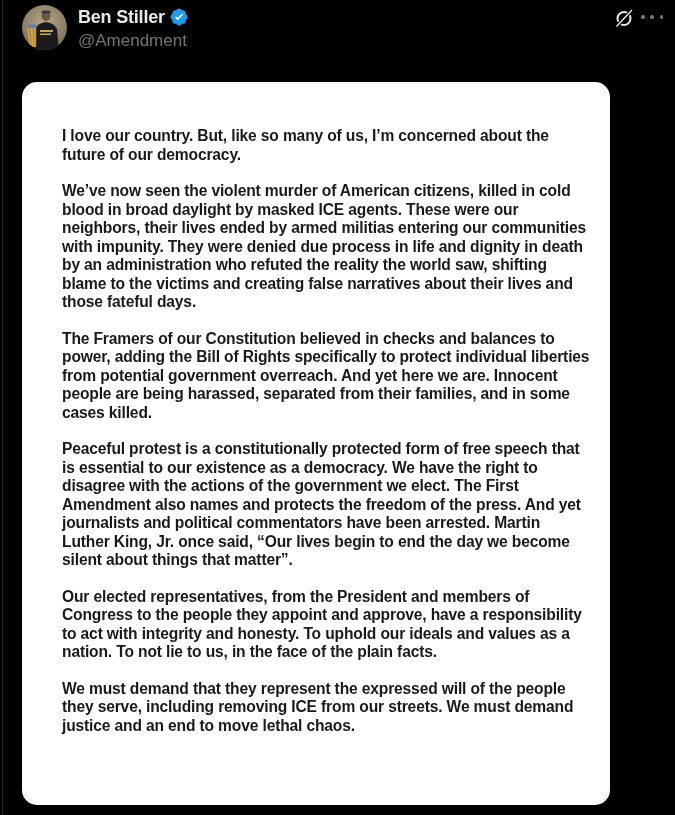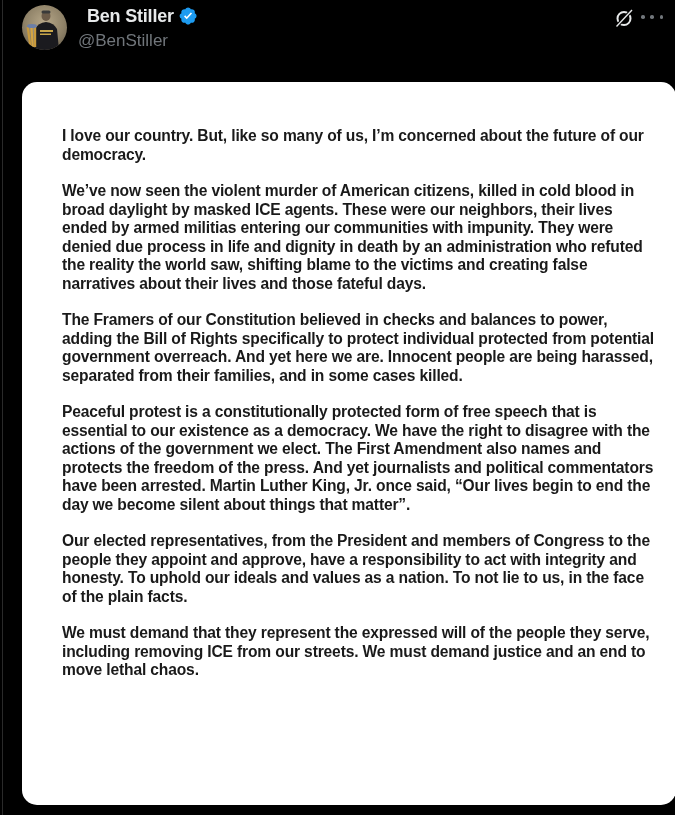"Ben Stiller" .display-name-row { align-items: none -> center; margin-left: 9px -> none }
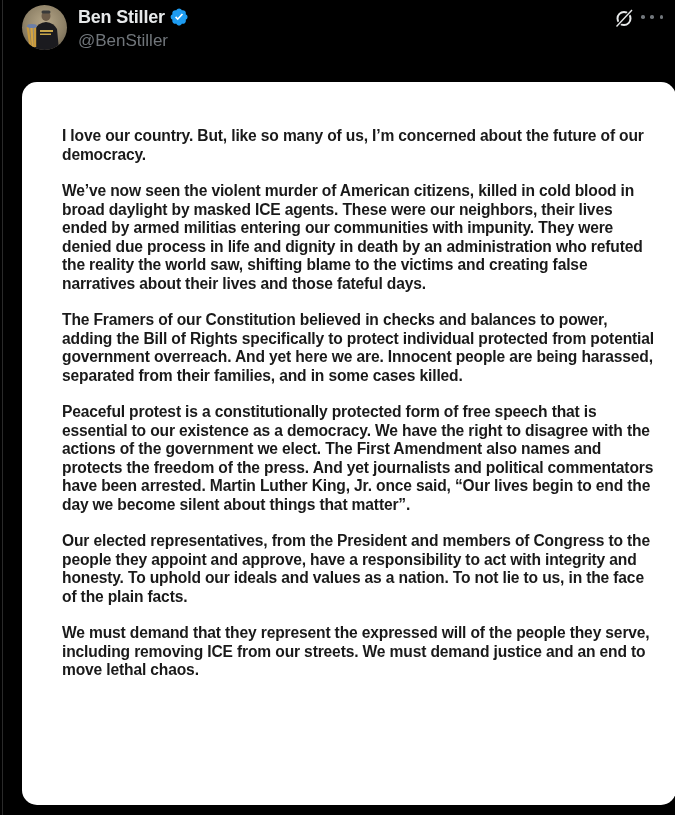"@BenStiller" div.handle { text: @BenStiller -> @Amendment }
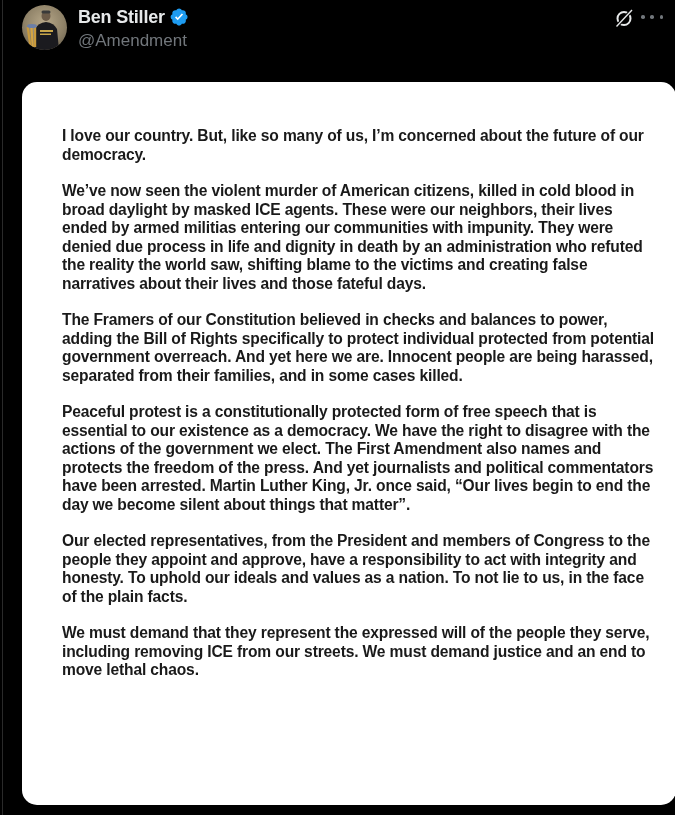"I love our country. But," .statement-card { width: 654px -> 588px }
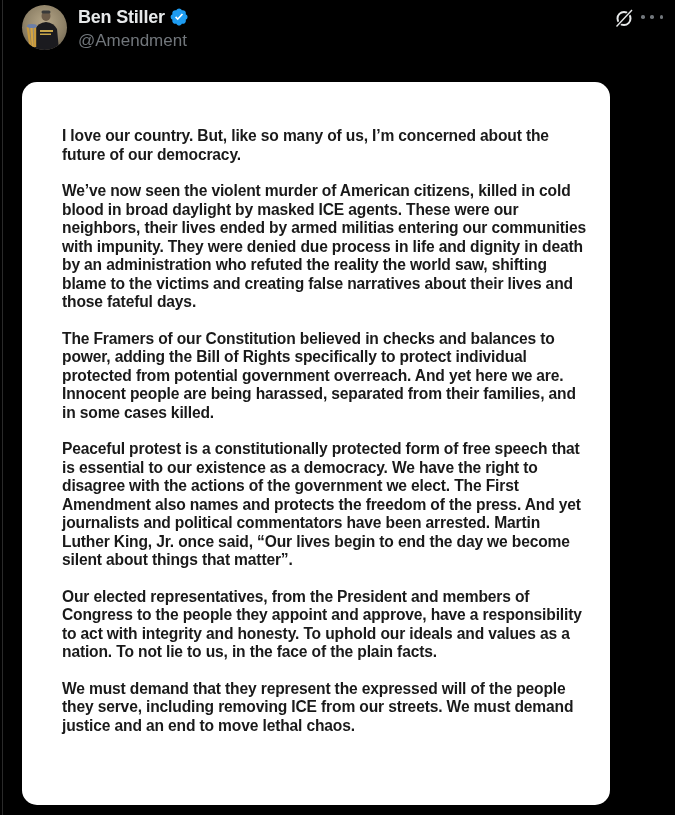"The Framers of our Constitution" p { text: protected -> liberties }
